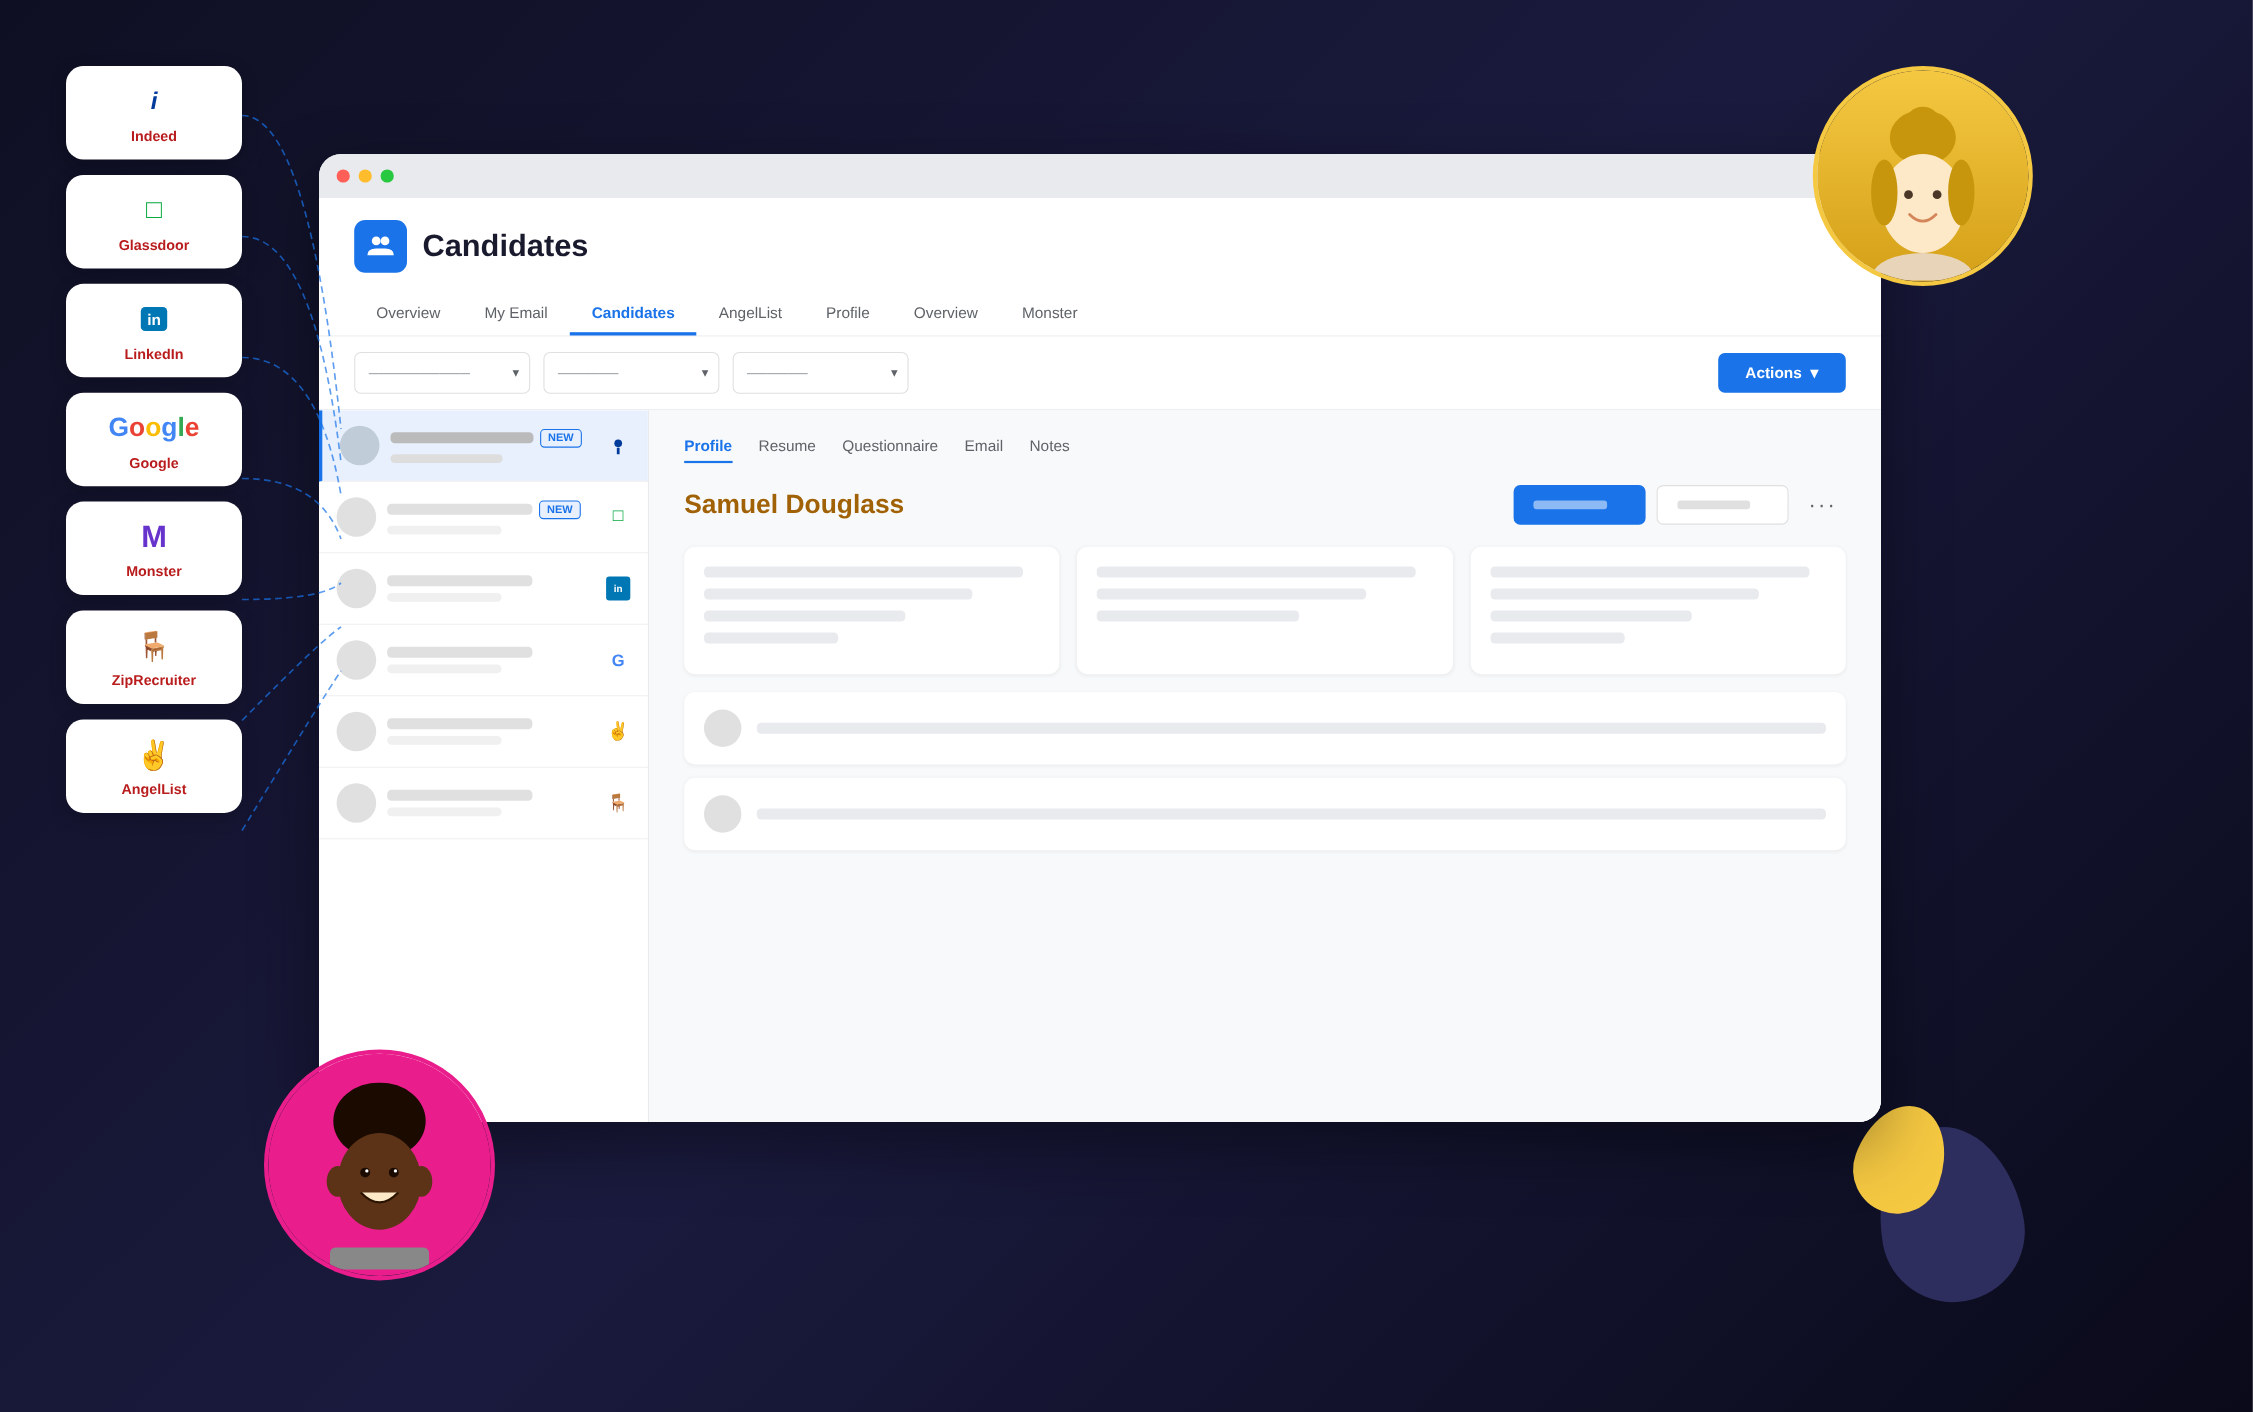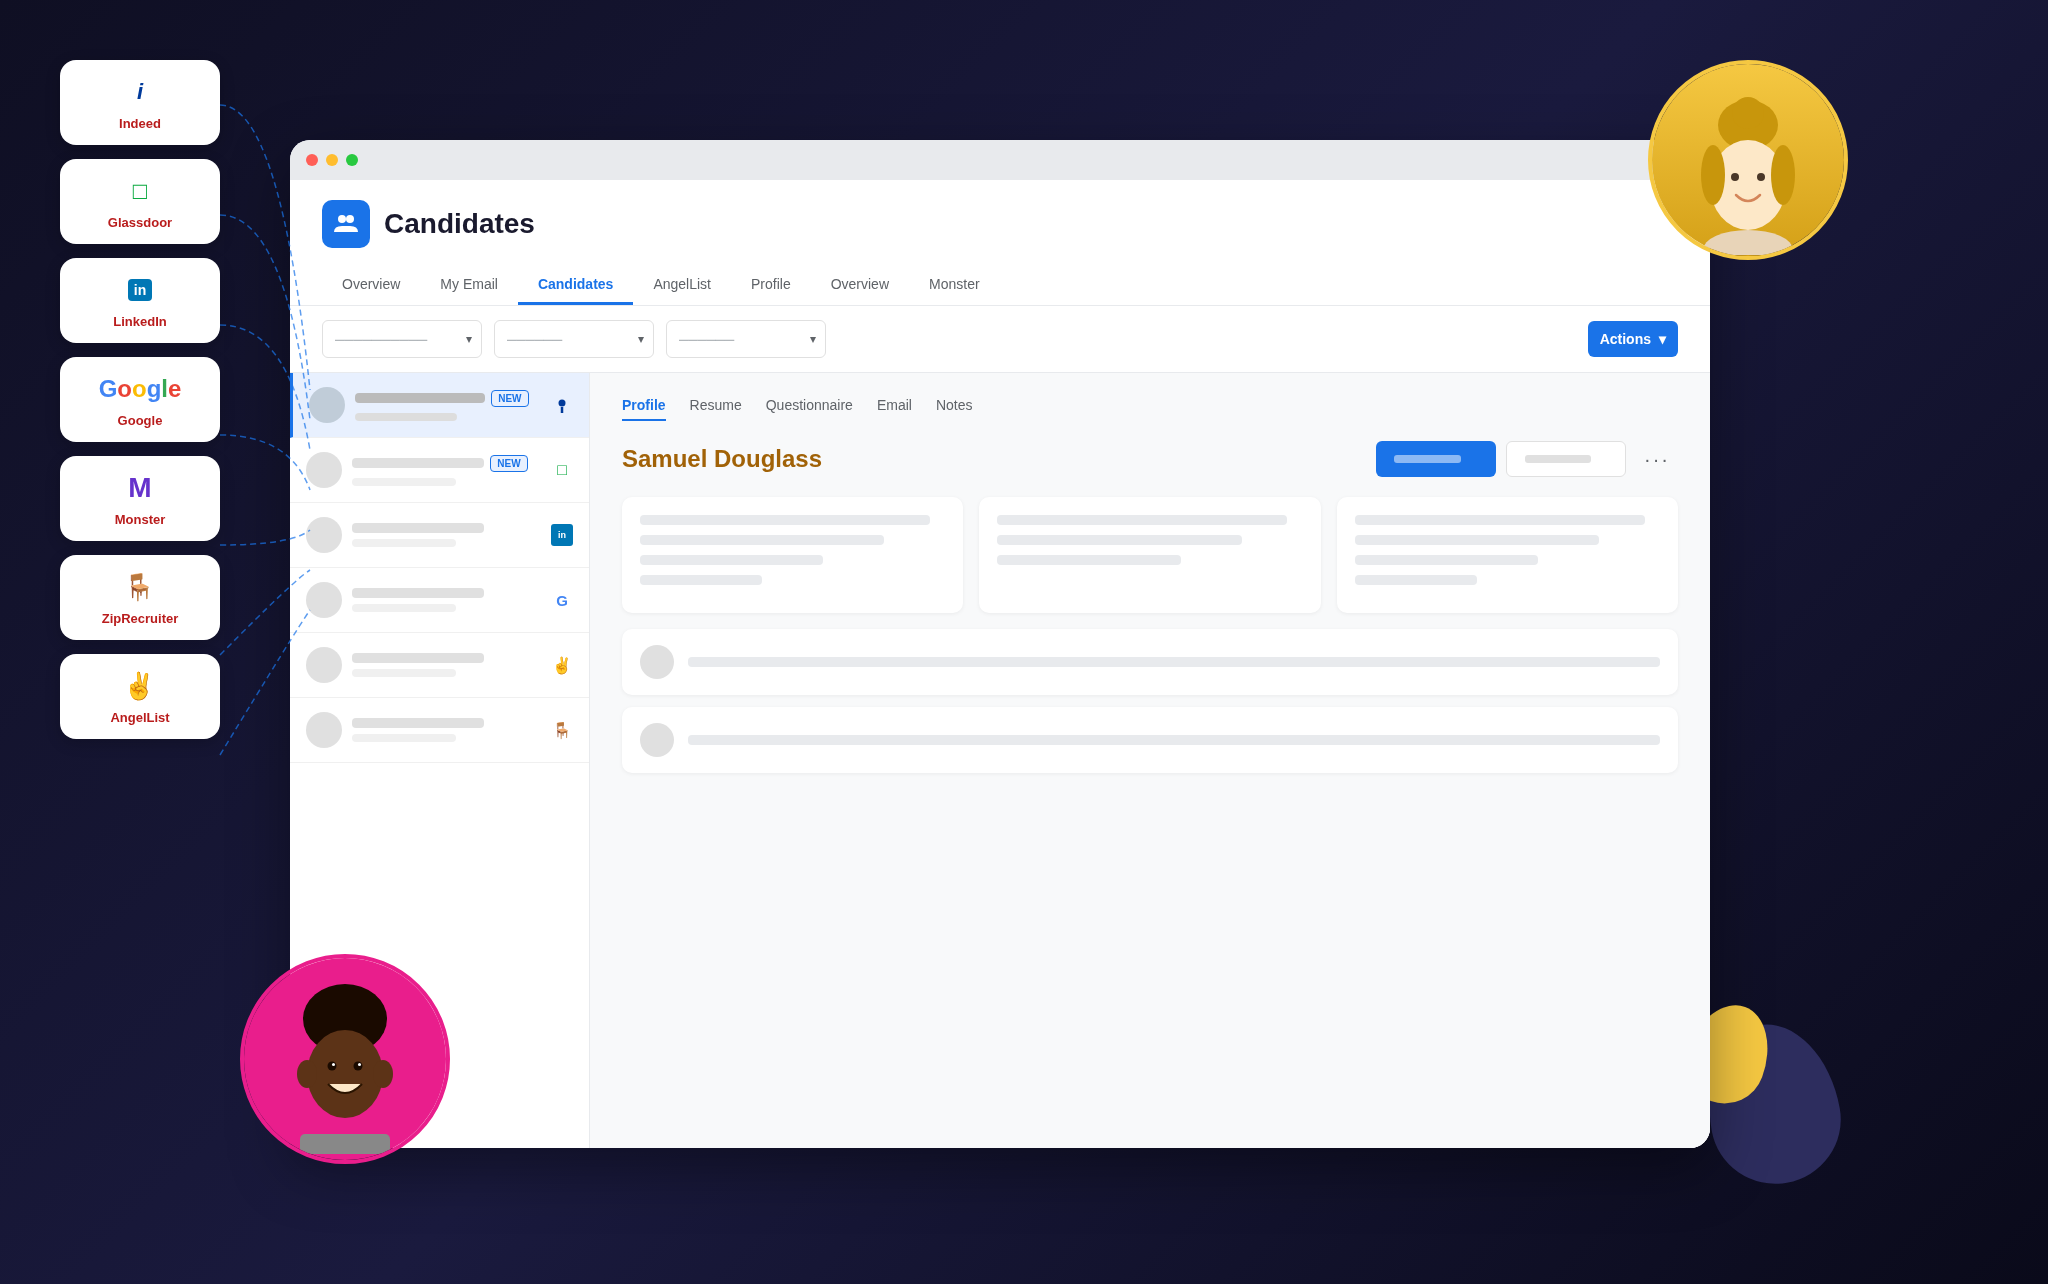"Candidates" .browser-window { height: 1008px -> 880px }
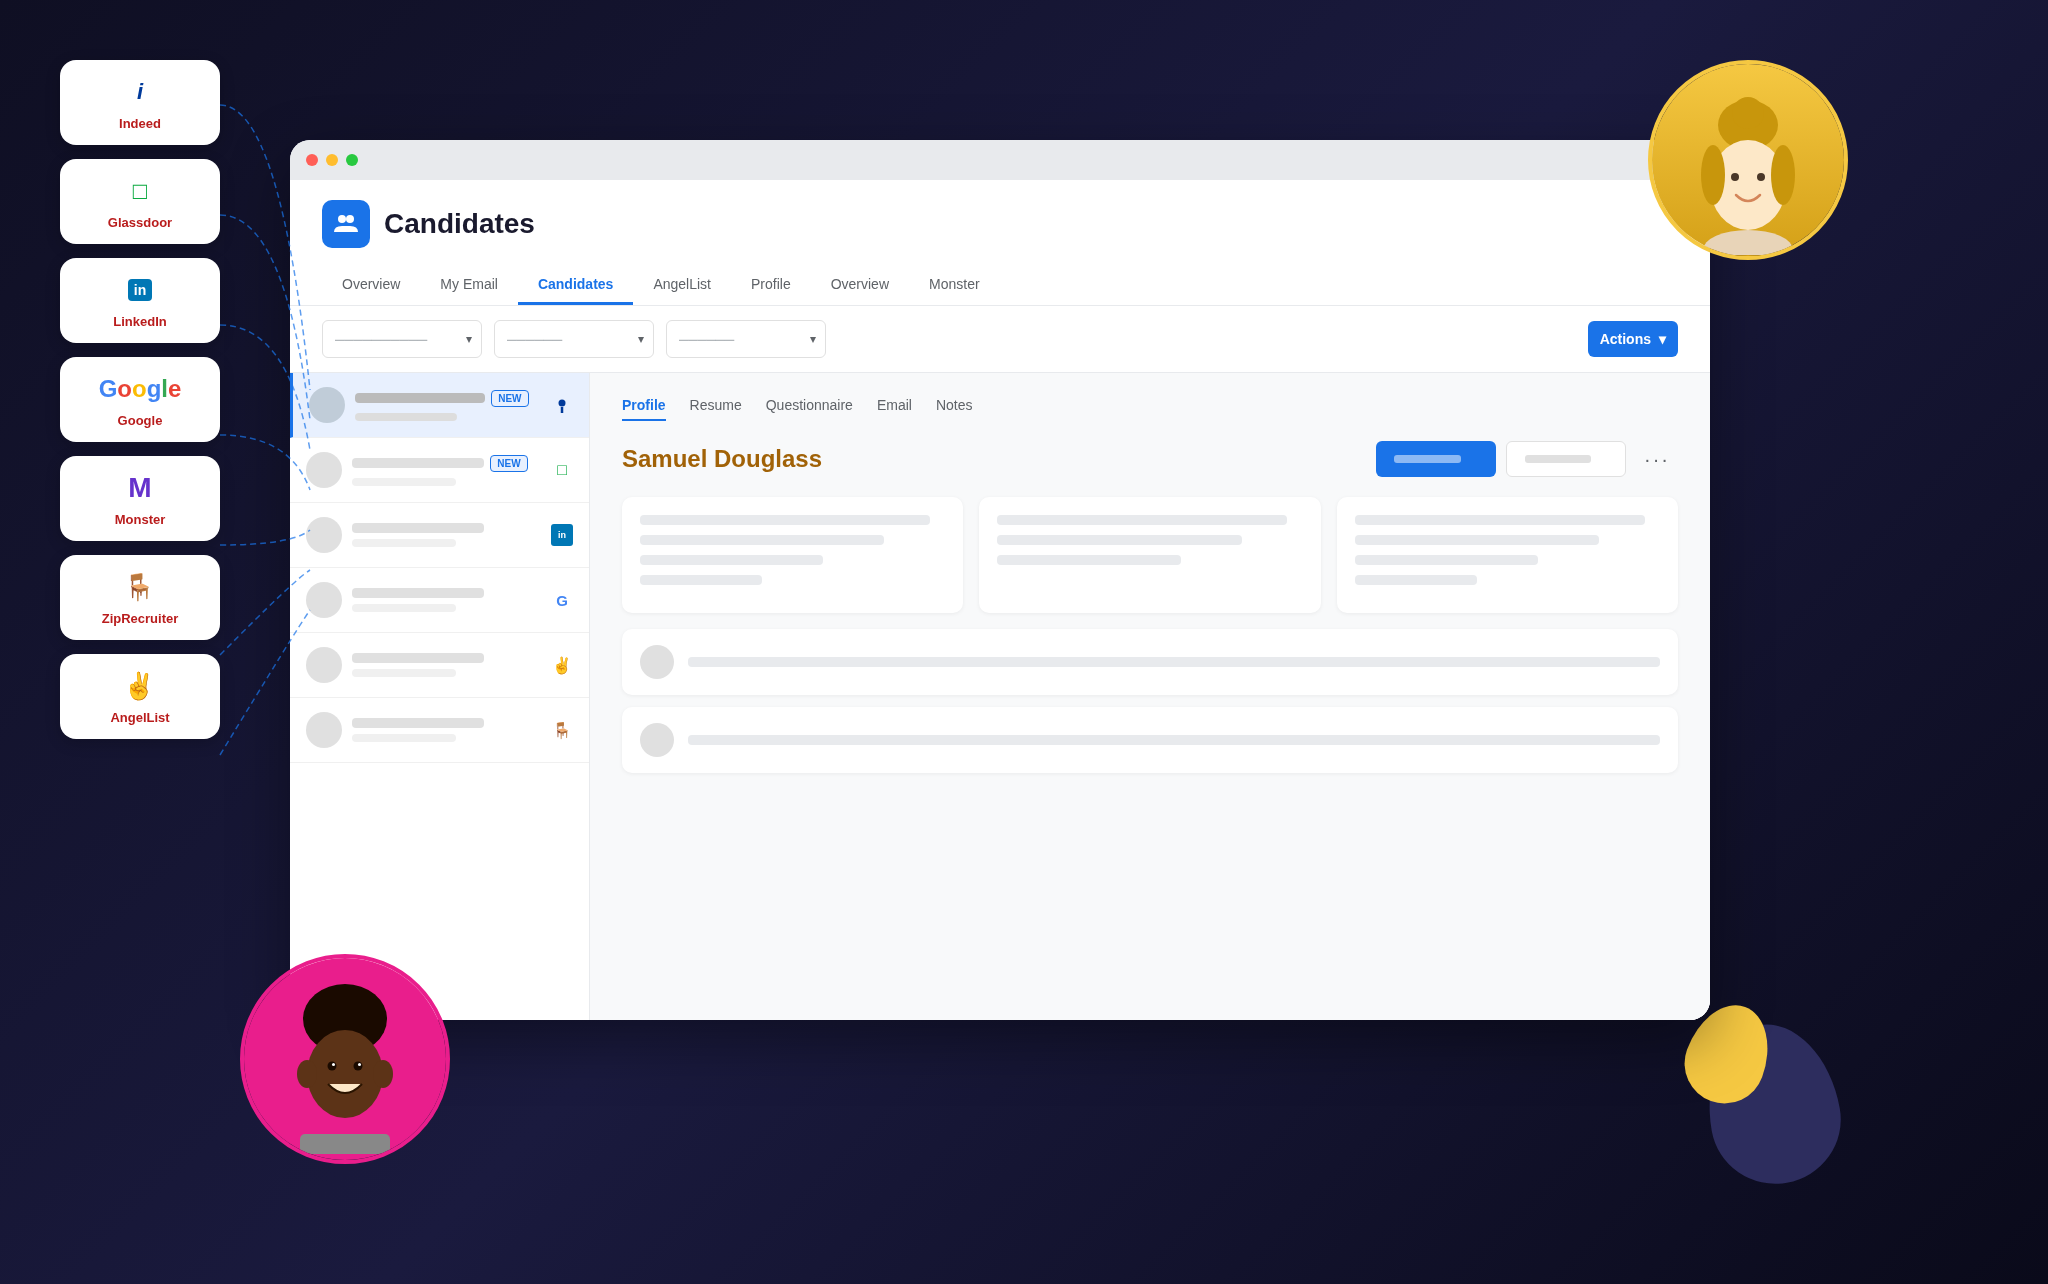"Actions" .actions-btn { padding: 10px 12px -> 10px 25px }
